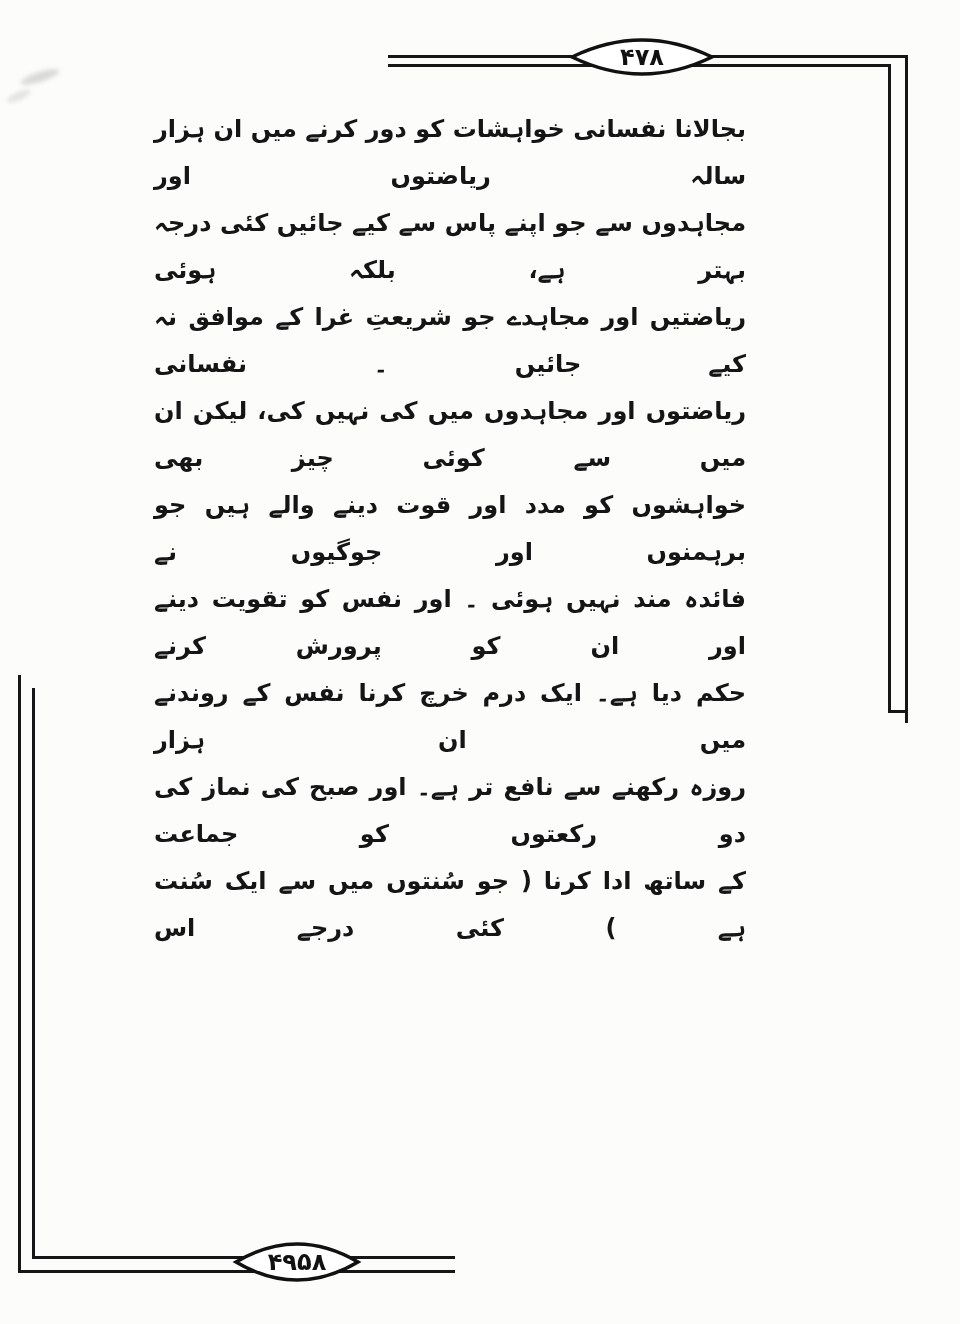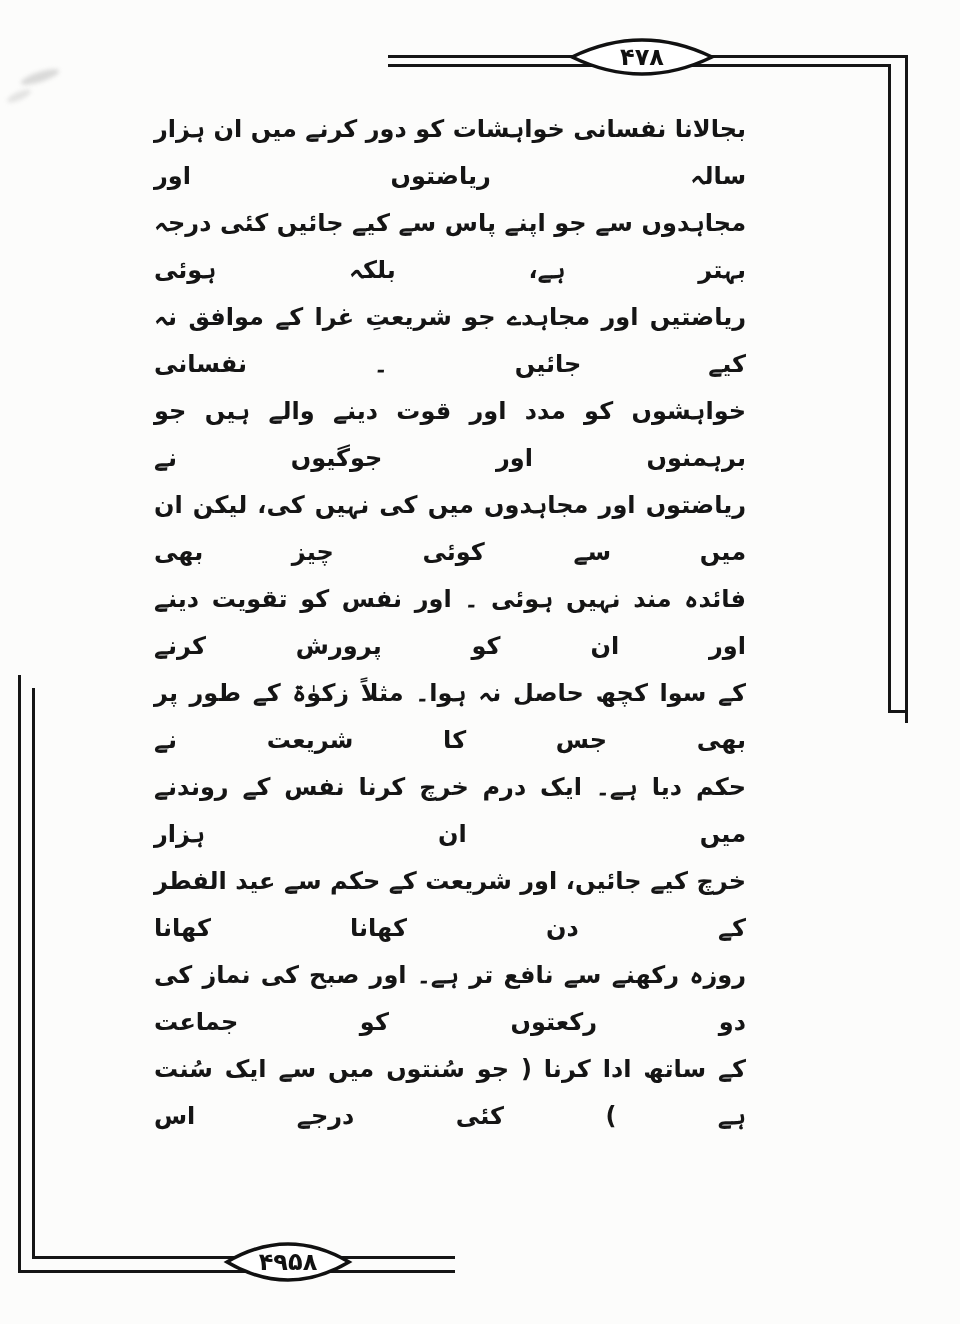"خواہشوں کو مدد اور قوت" div.line { order: before "ریاضتوں اور مجاہدوں میں کی" -> after "ریاضتوں اور مجاہدوں میں کی" }
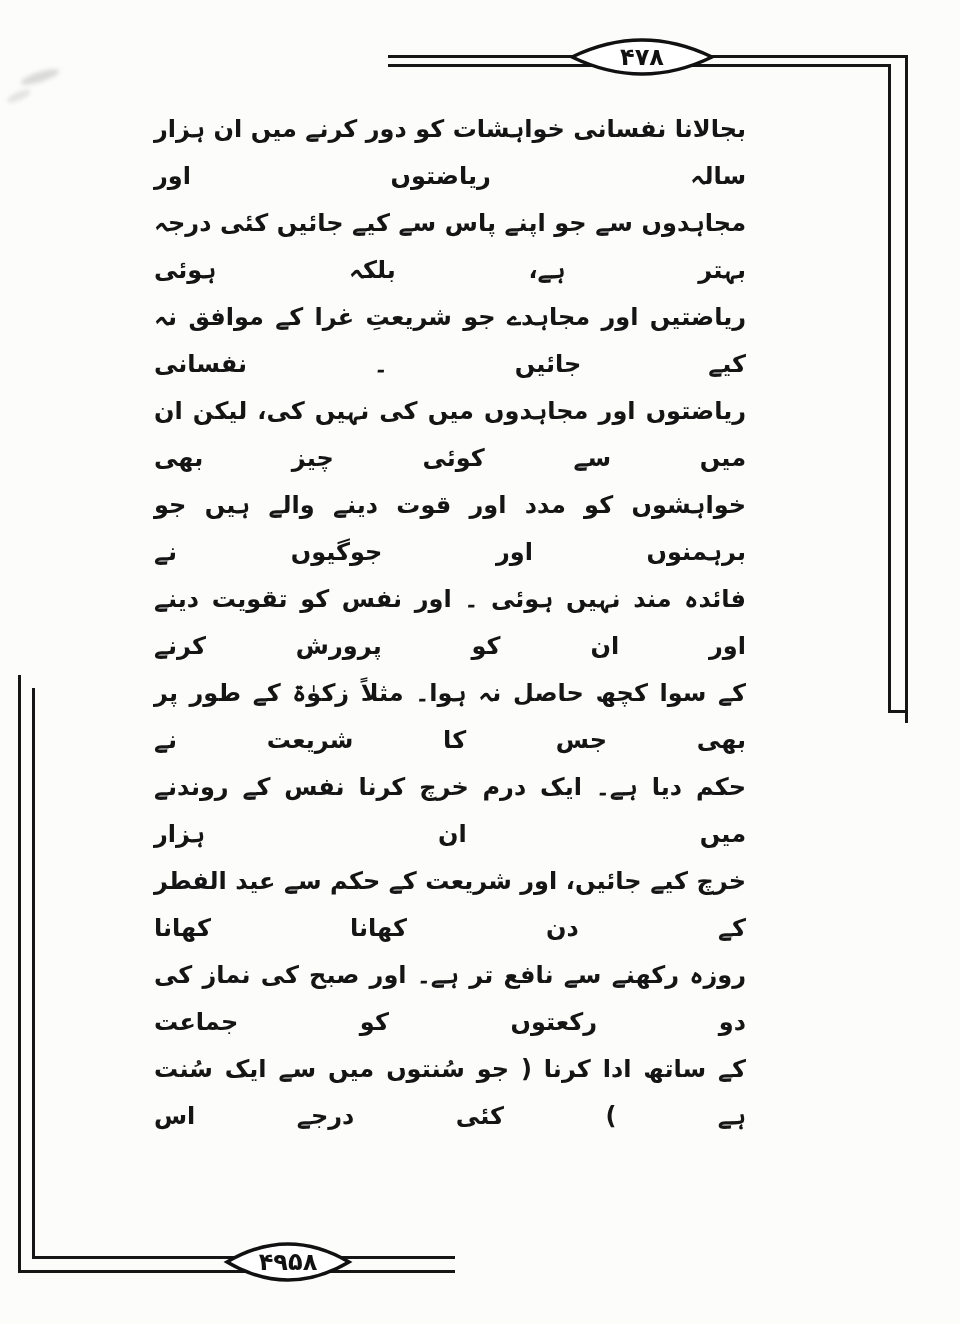"کے سوا کچھ حاصل نہ" div.line { html: <div>کے سوا کچھ حاصل نہ ہوا۔ مثلاً زکوٰۃ کے طور پر بھی جس کا شریعت نے</div> -> none }
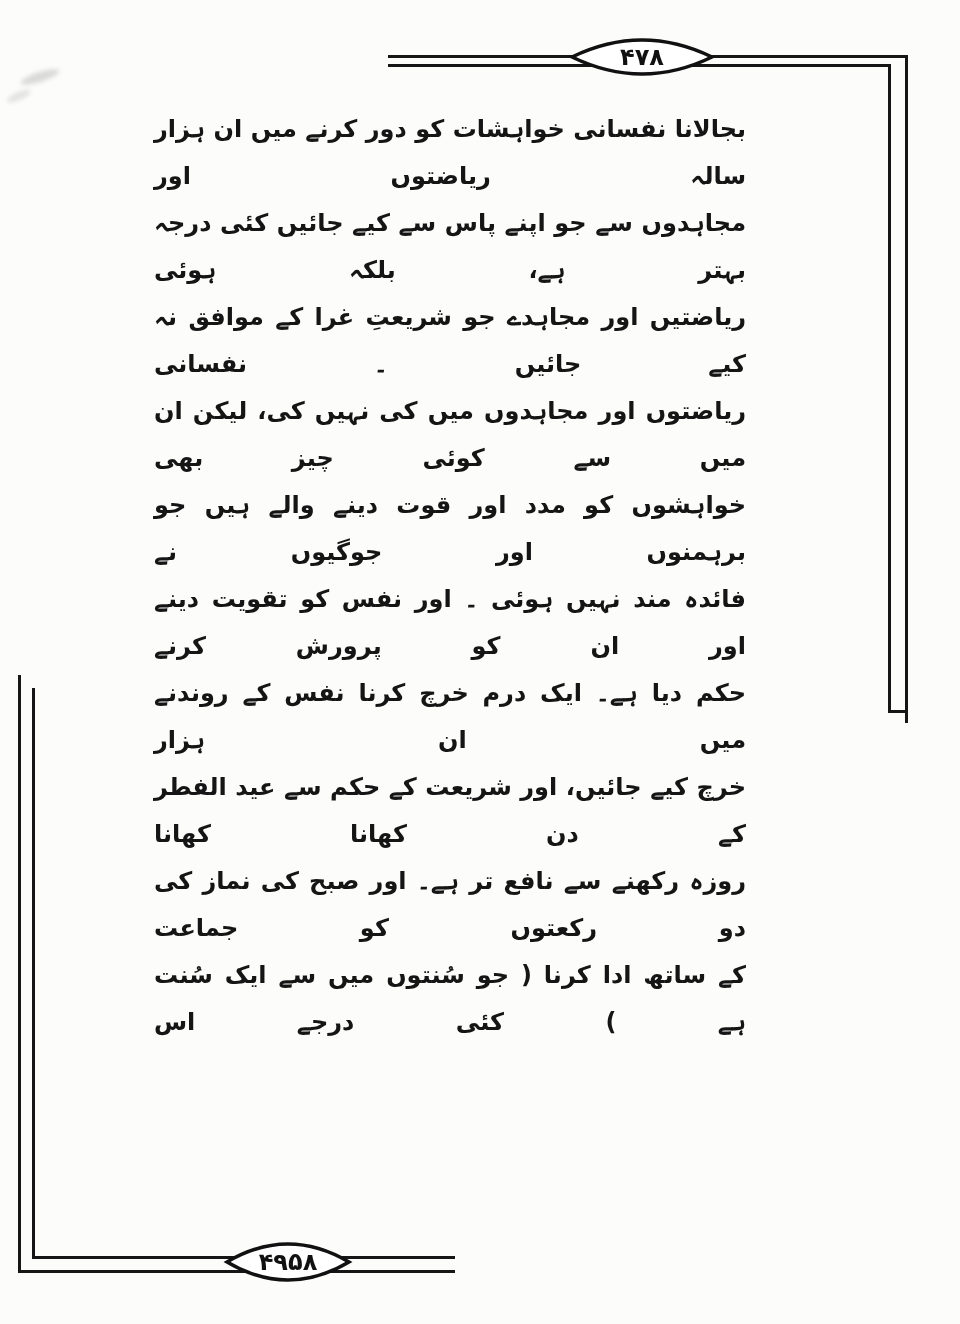"خرچ کیے جائیں، اور شریعت" div.line { html: <div>خرچ کیے جائیں، اور شریعت کے حکم سے عید الفطر کے دن کھانا کھانا</div> -> none }
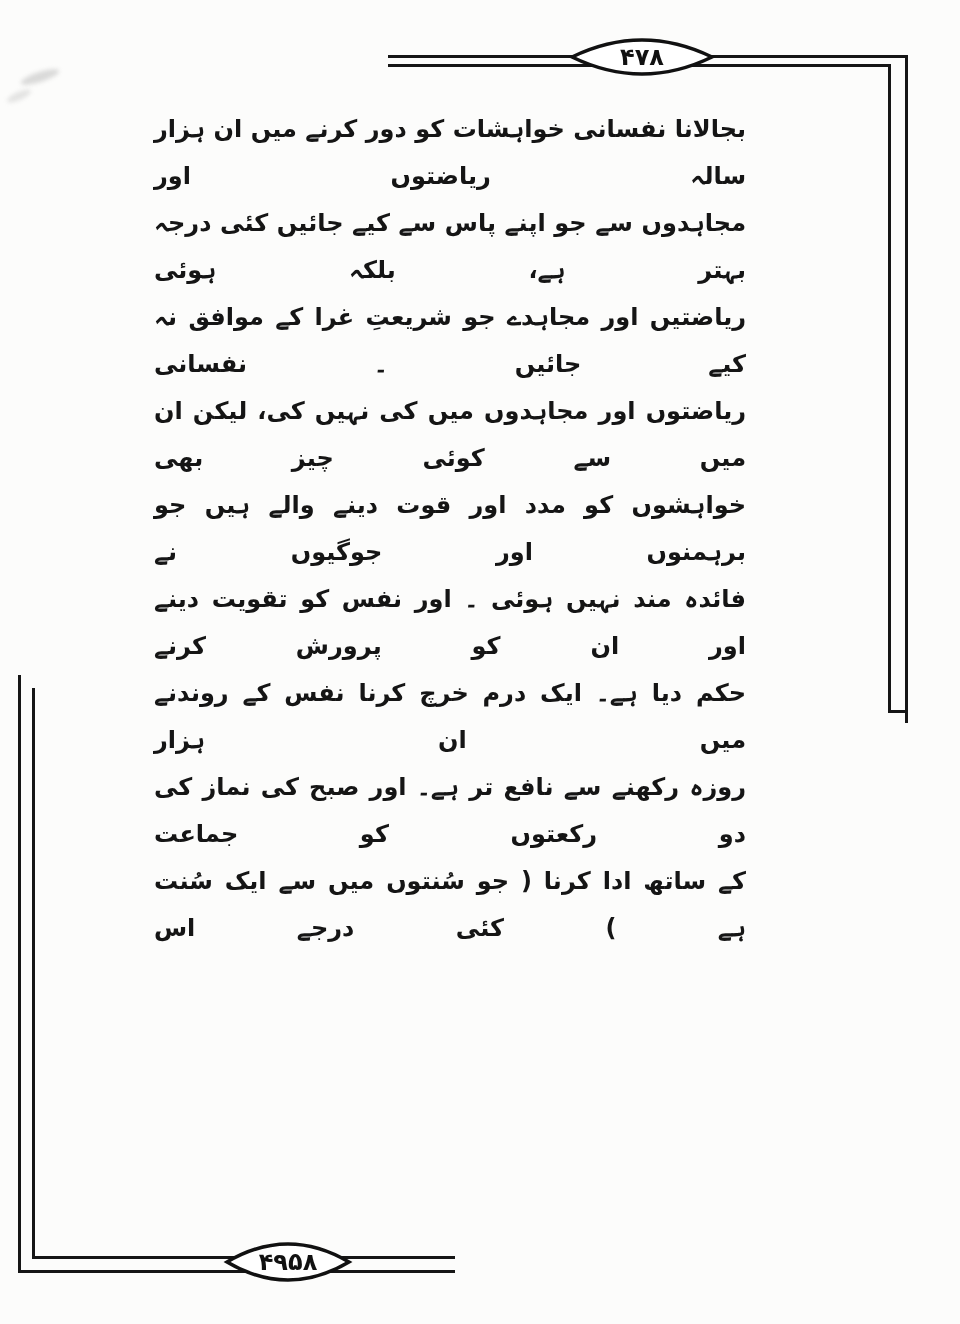"۴۹۵۸" div.cartouche { left: 223px -> 232px }
